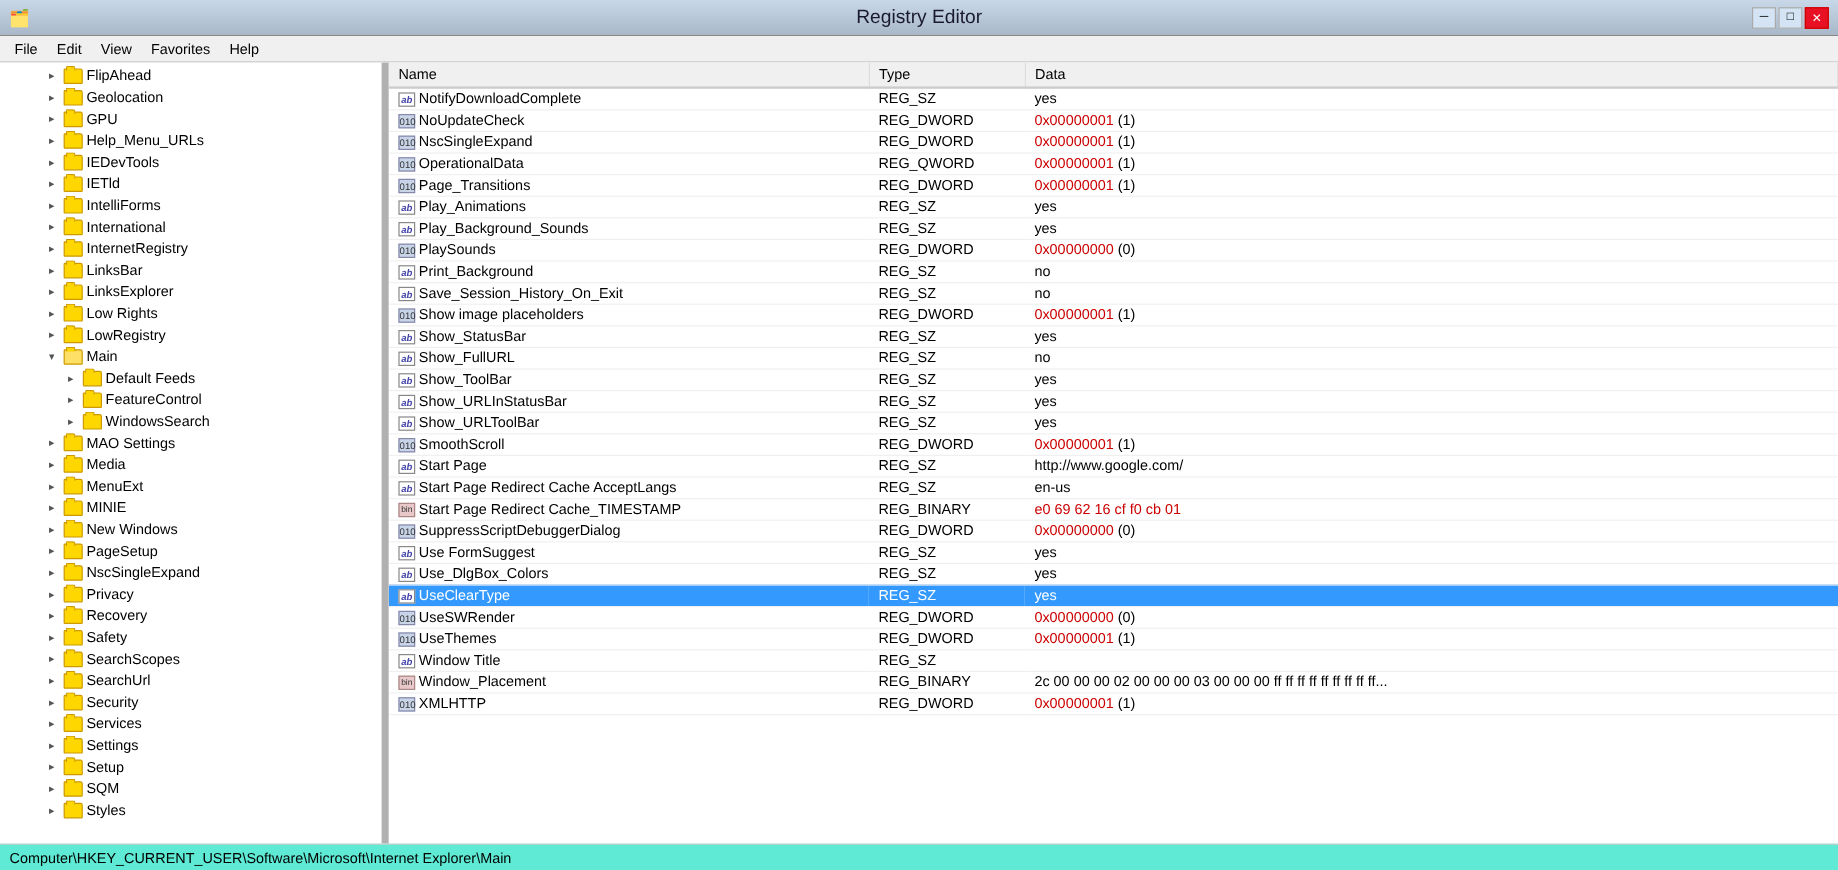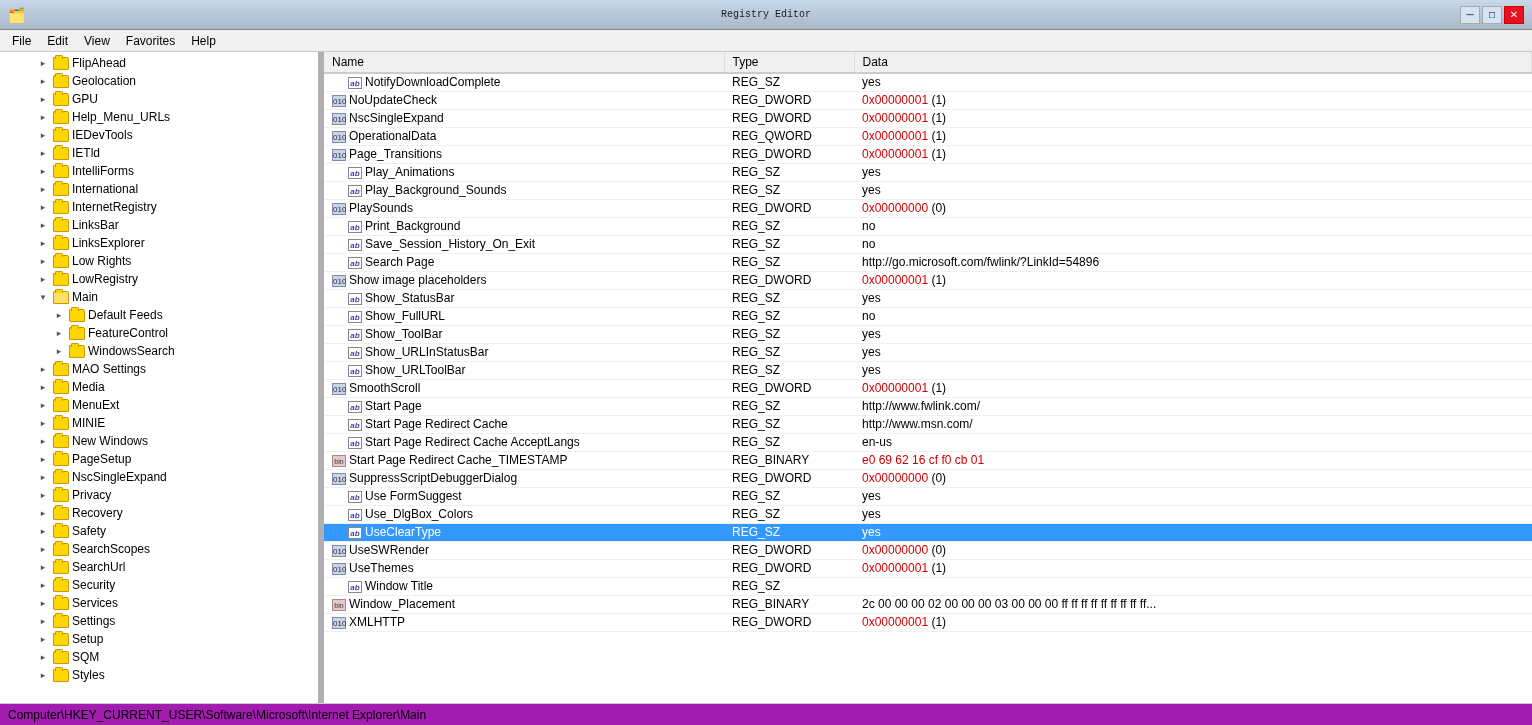"Registry Editor" span { font-family: Liberation Mono, monospace -> none; font-size: 10px -> 16px }
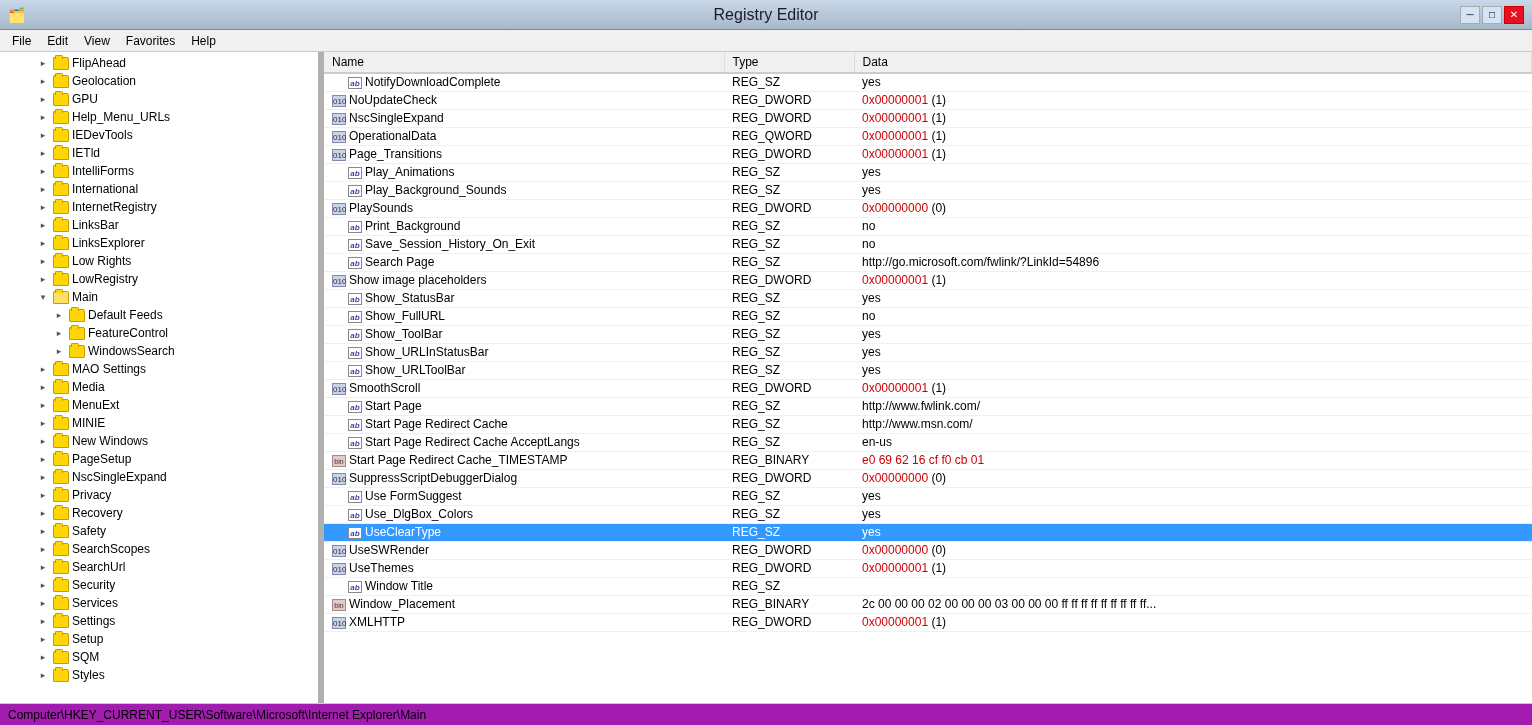"ab" .ab-icon { margin-left: 16px -> none }
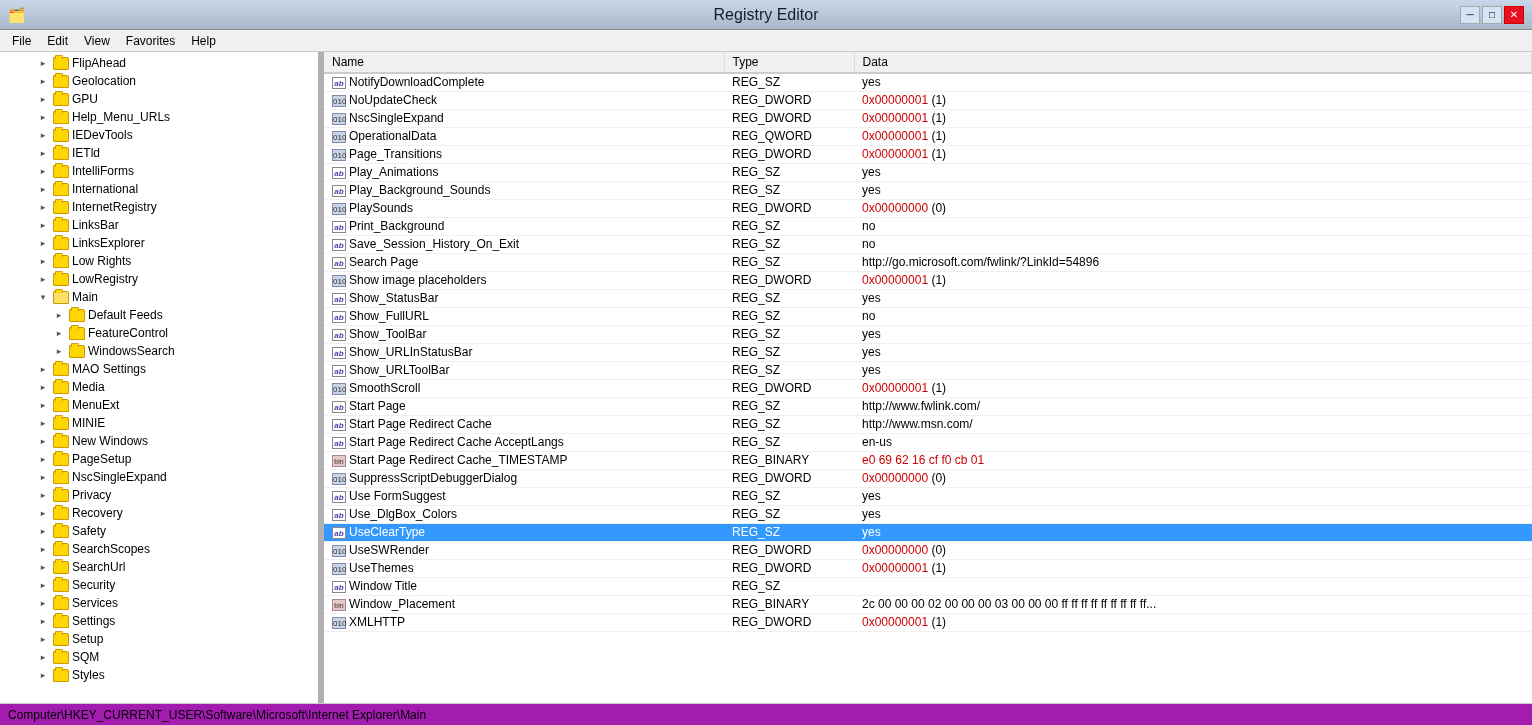"ab Search Page" tr { html: <tr> <td><span>ab</span><span>Search Page</span></td> <td>REG_SZ</td> <td>http://go.microsoft.com/fwlink/?LinkId=54896</td> </tr> -> none }
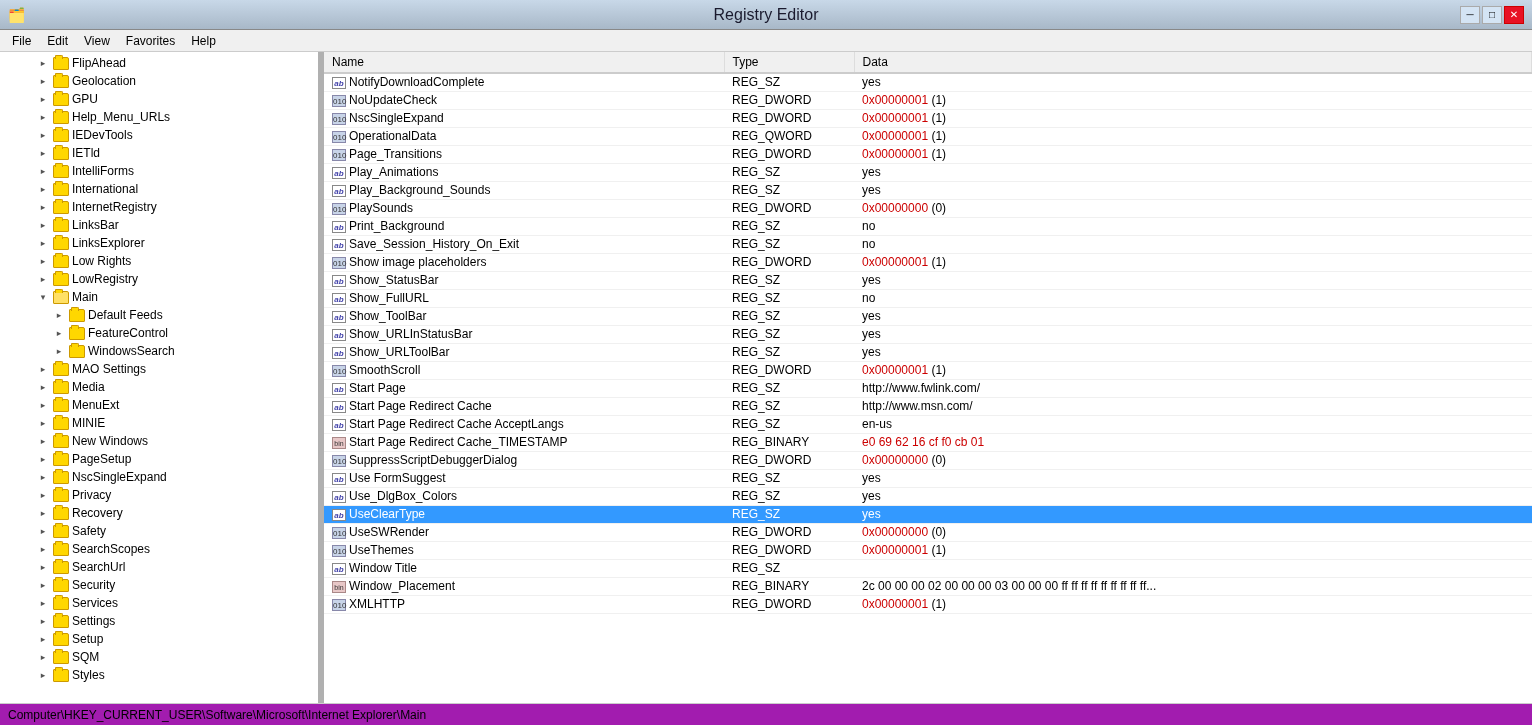"http://www.fwlink.com/" td { text: http://www.fwlink.com/ -> http://www.google.com/ }
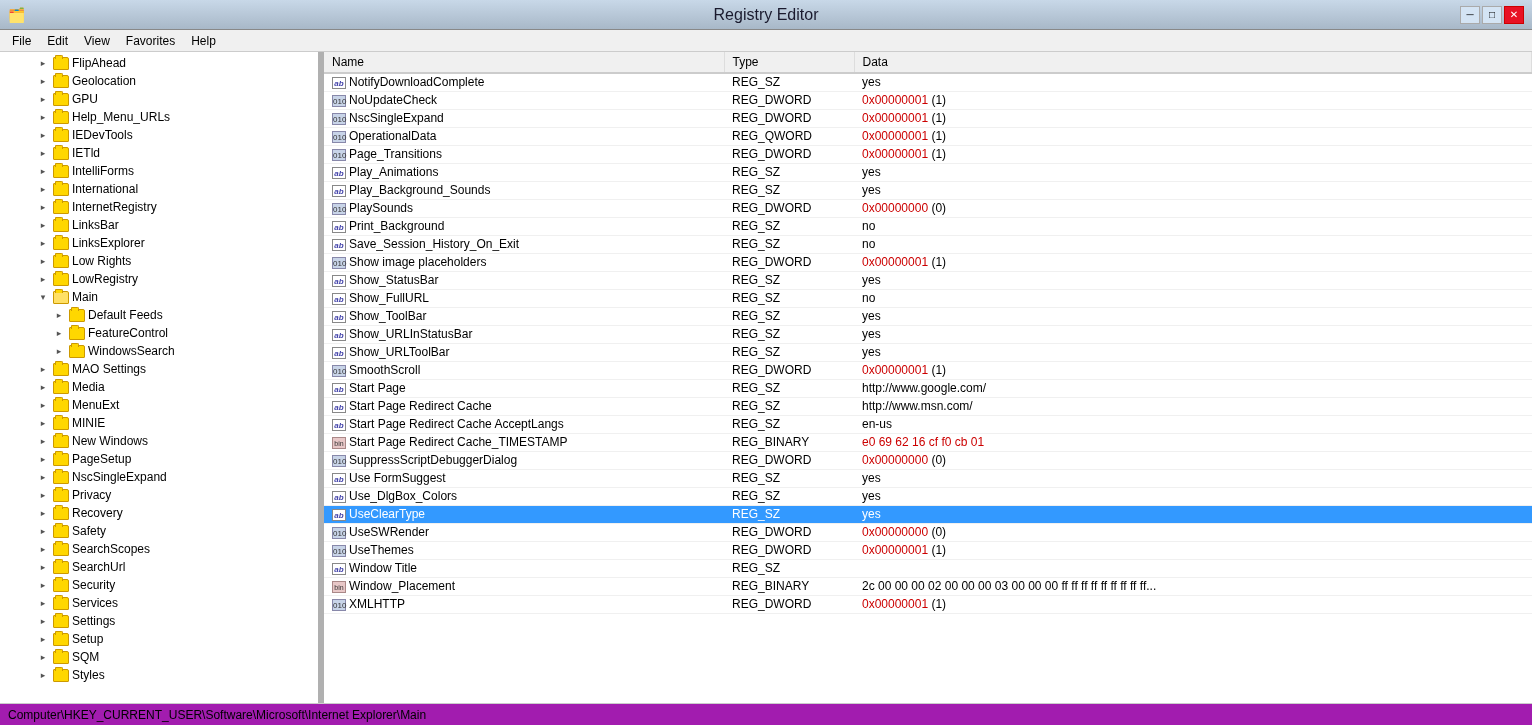"ab Start Page Redirect Cache" tr { html: <tr> <td><span>ab</span><span>Start Page Redirect Cache</span></td> <td>REG_SZ</td> <td>http://www.msn.com/</td> </tr> -> none }
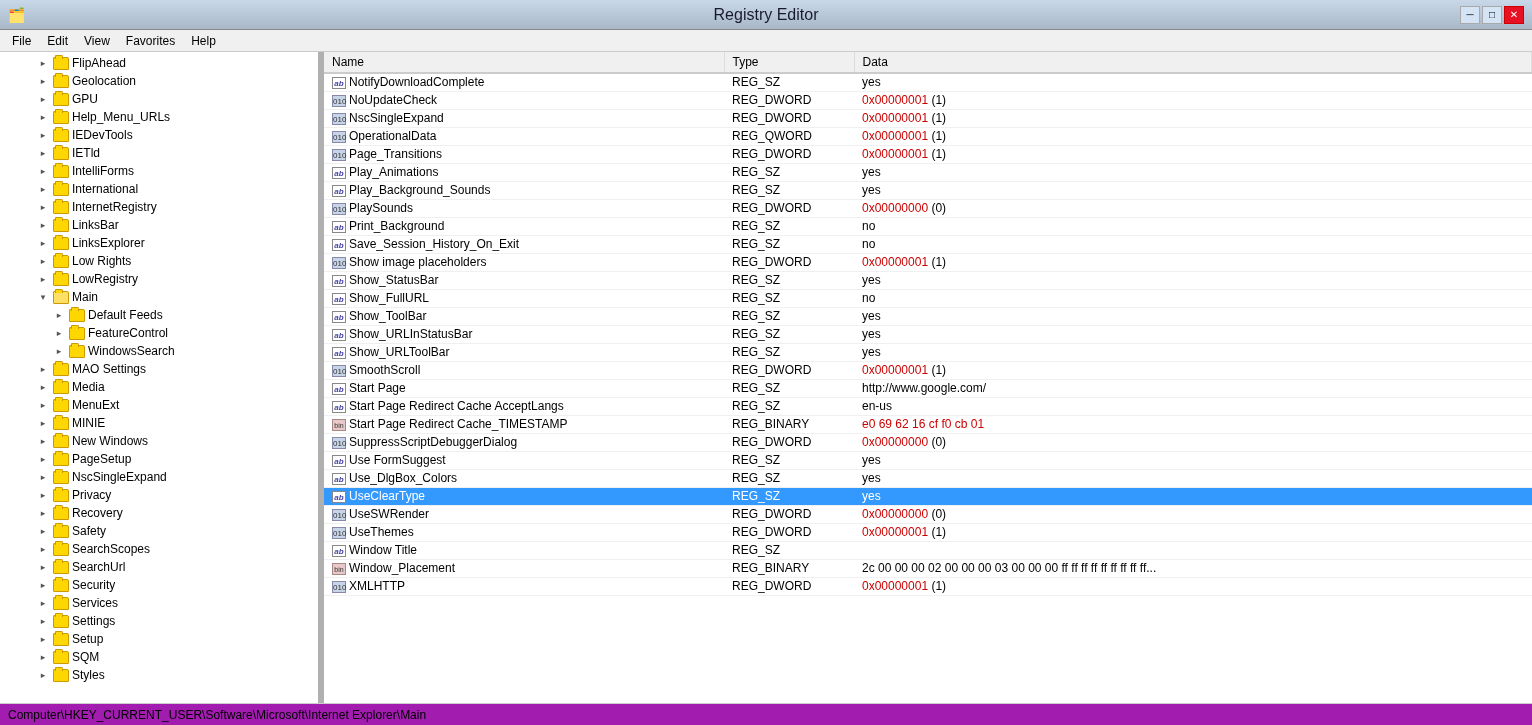"Computer\HKEY_CURRENT_USER\Software\Micr" #status-bar { background: #a21caf -> #5eead4 }
